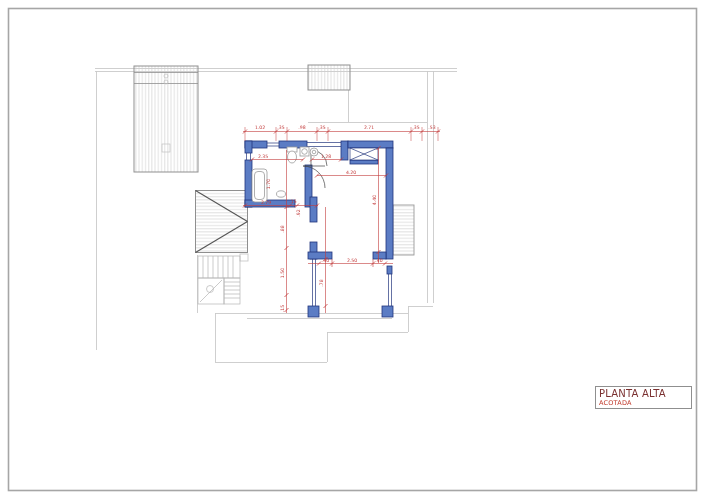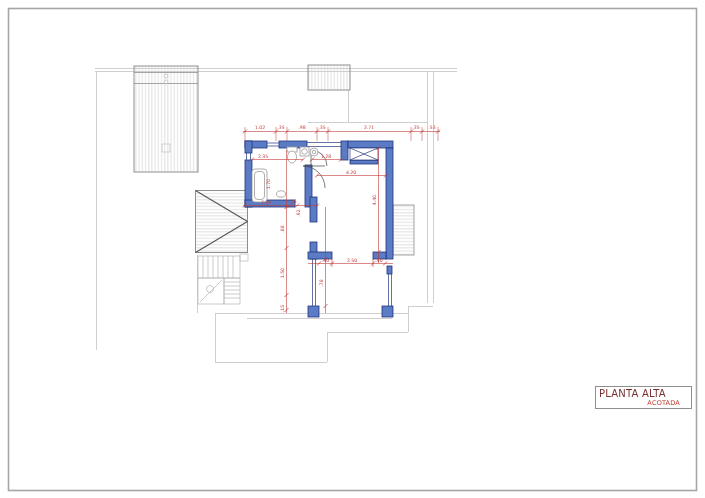"ACOTADA" .tb-sub { text-align: right -> left }
